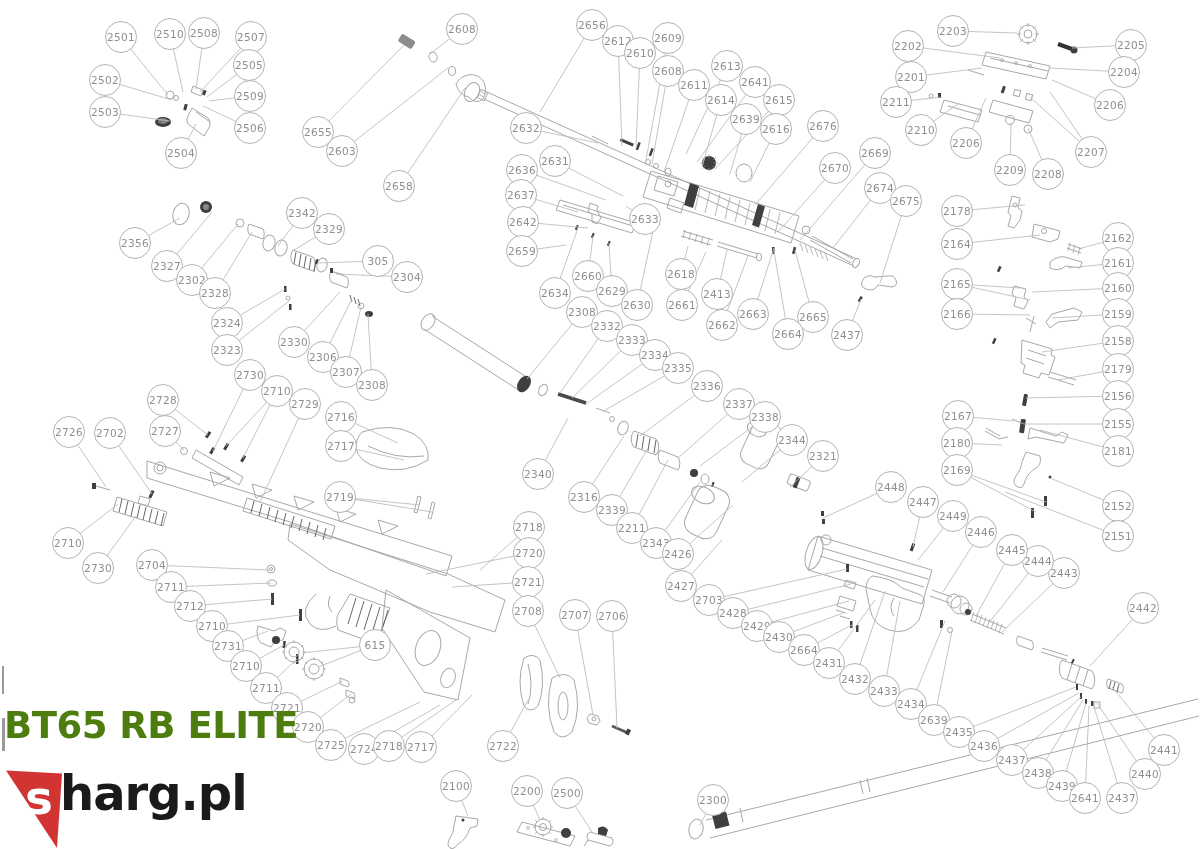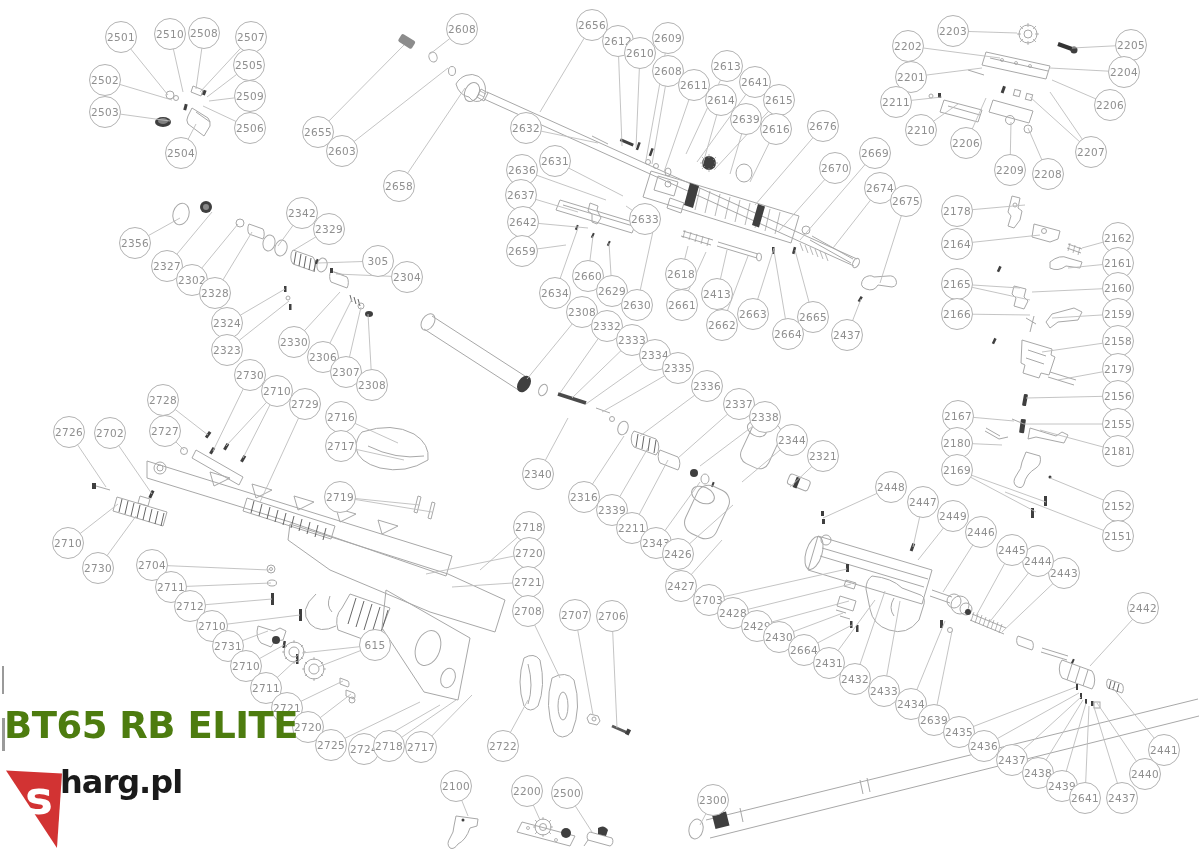"harg.pl" .logo-rest { font-size: 32px -> 48px }
